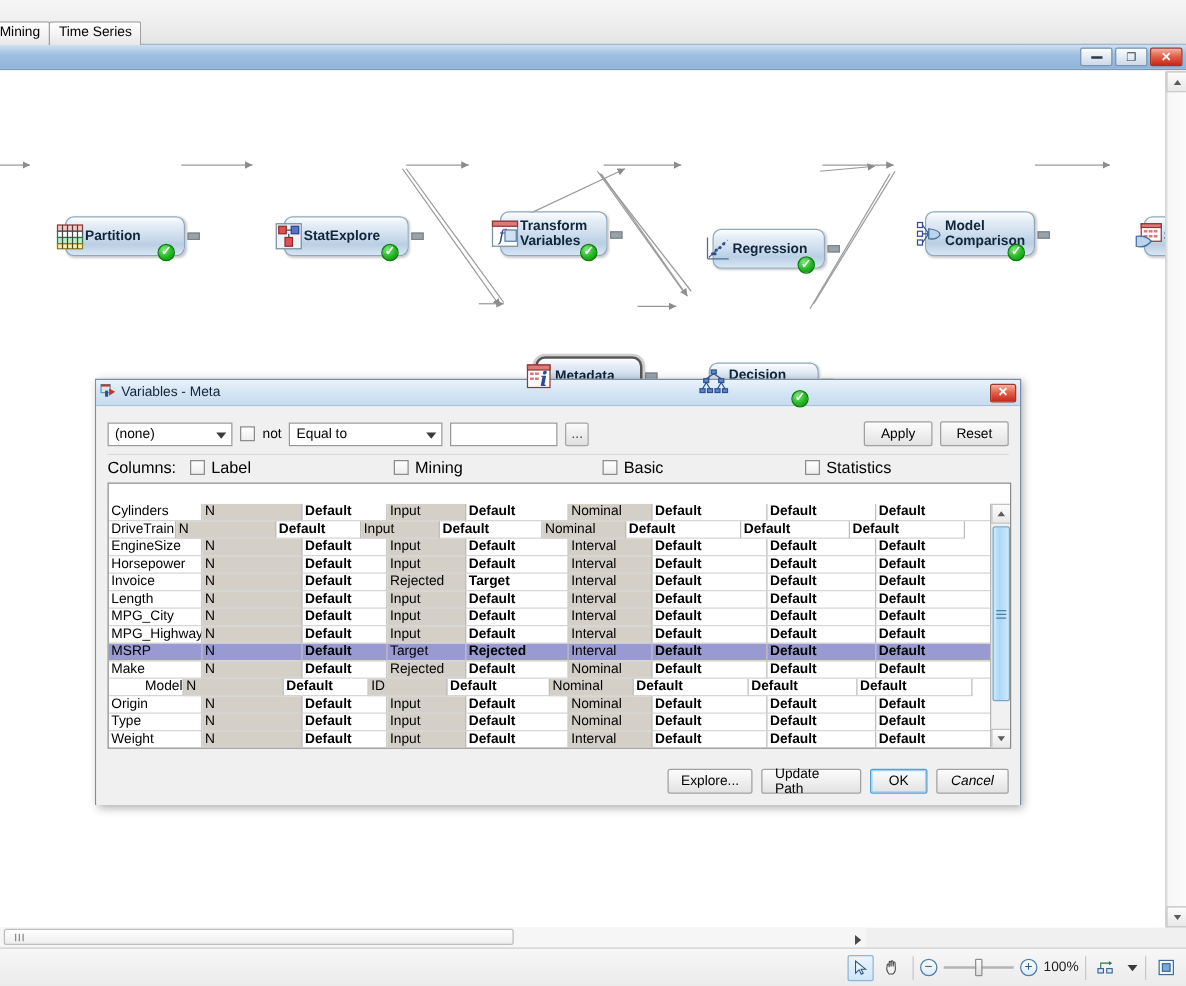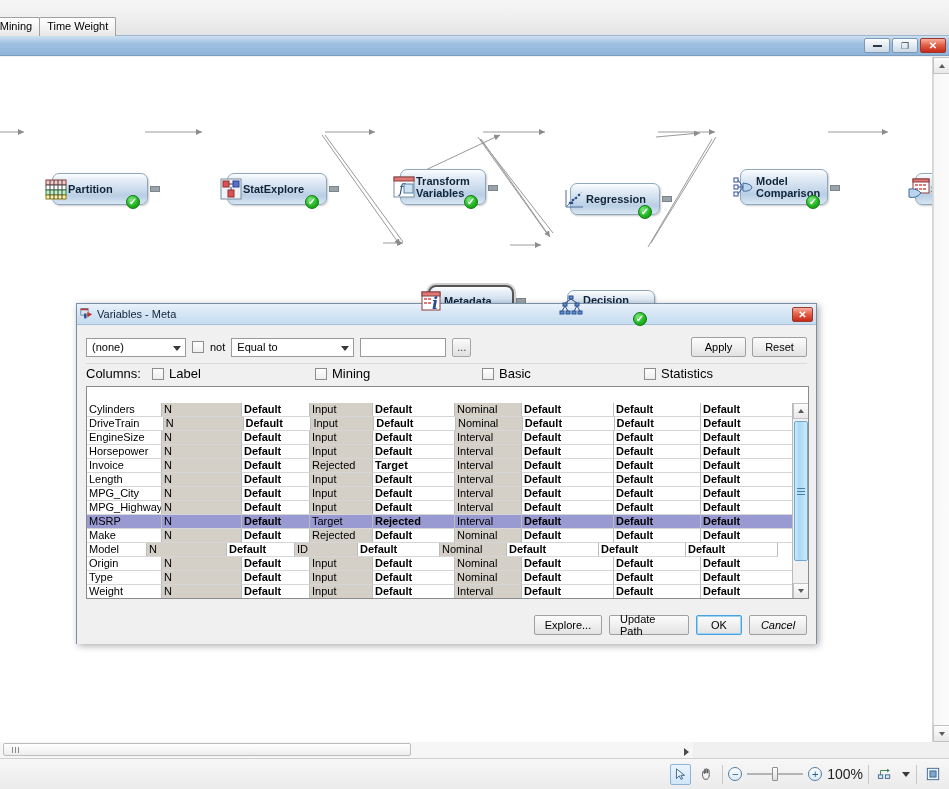"Time Weight" span { text: Weight -> Series }
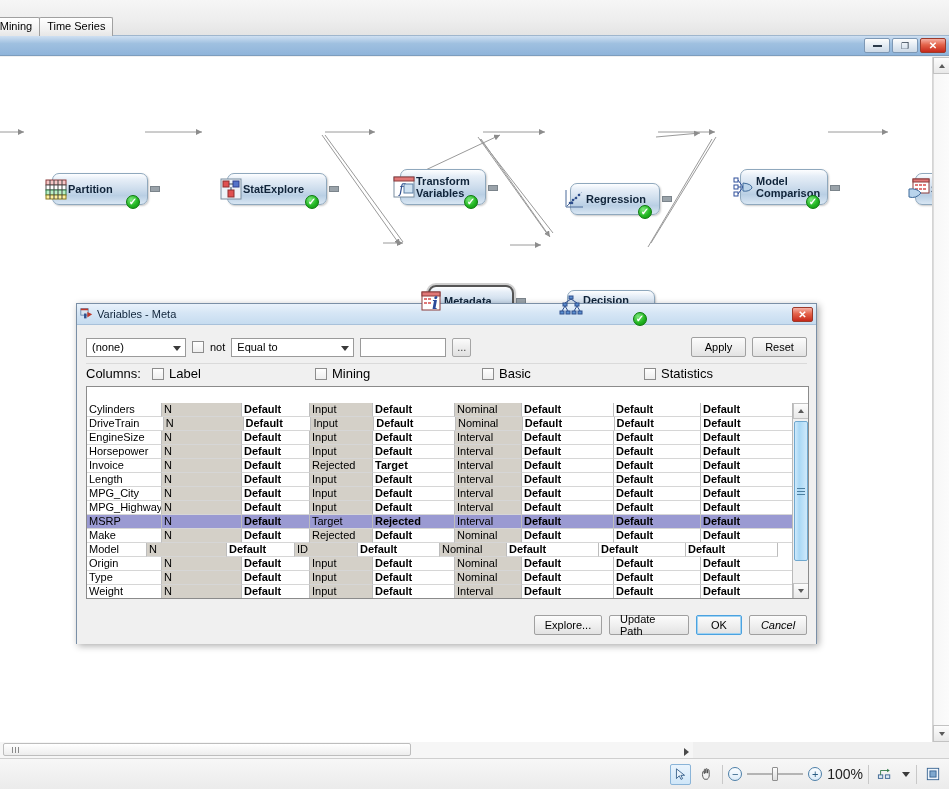"DriveTrain" div.td { width: 77px -> 54px }
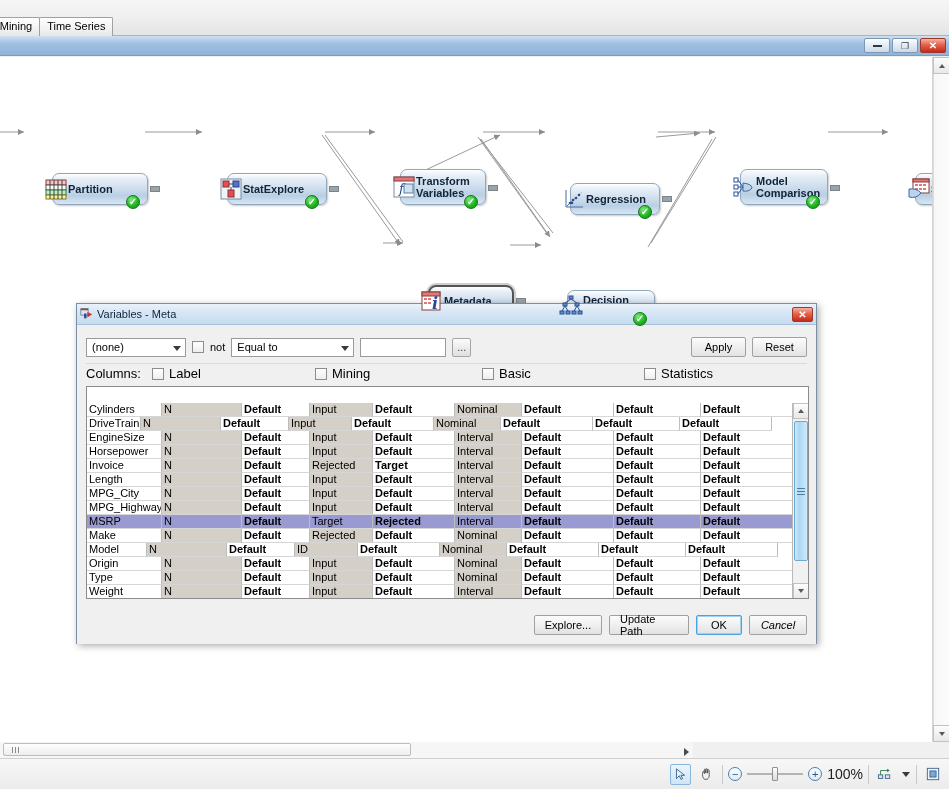"Model" div.td { text-align: none -> right }
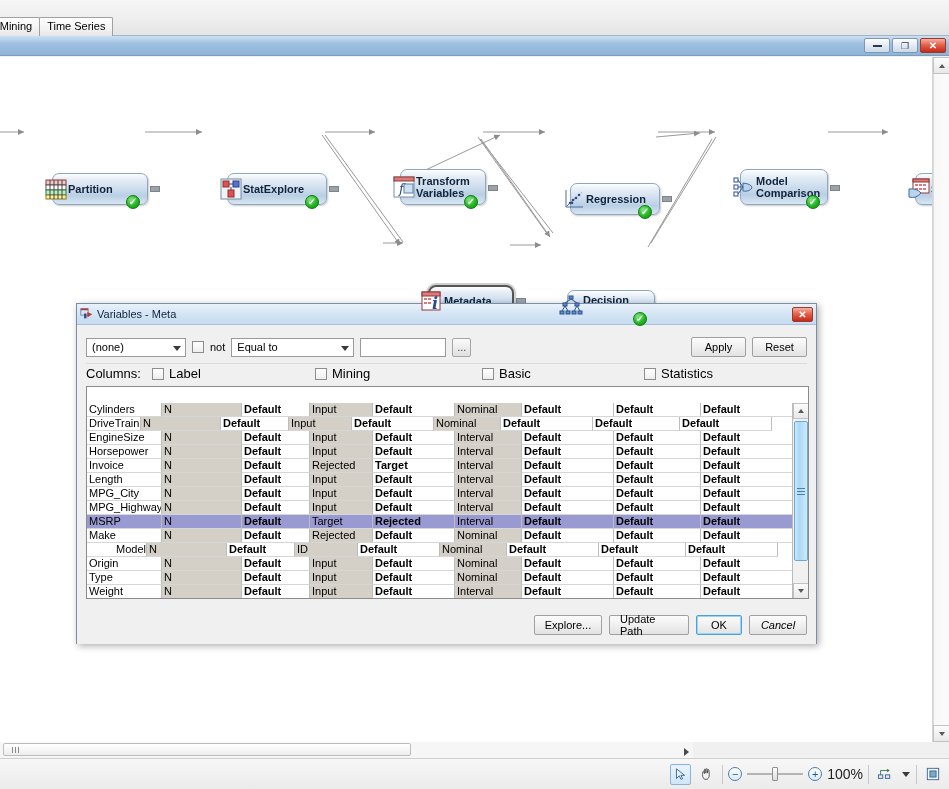"100%" #zpct { font-size: 14px -> 11px }
